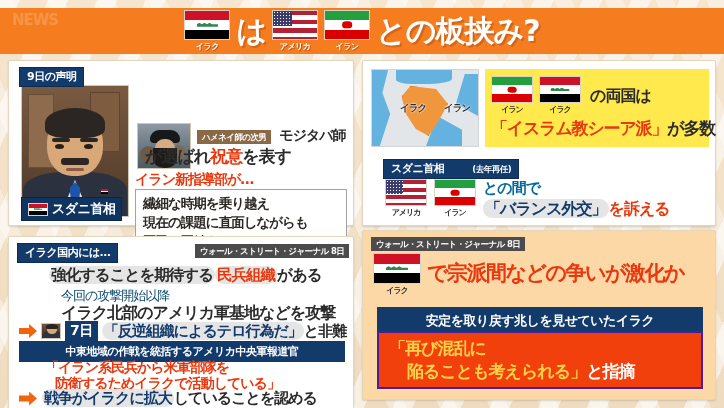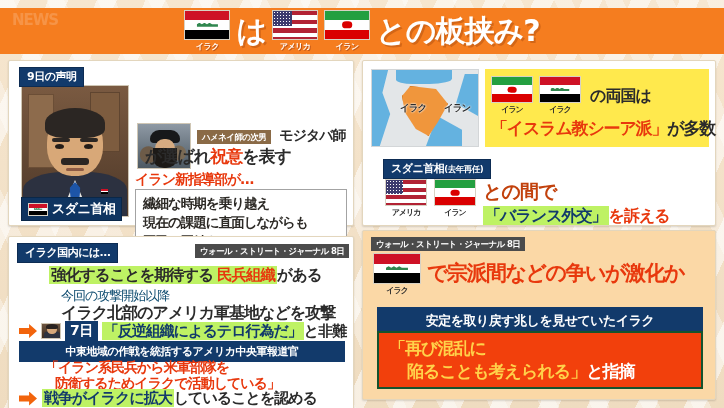"(去年再任)" #tr-sudani-tag .sub { padding-left: none -> 28px }
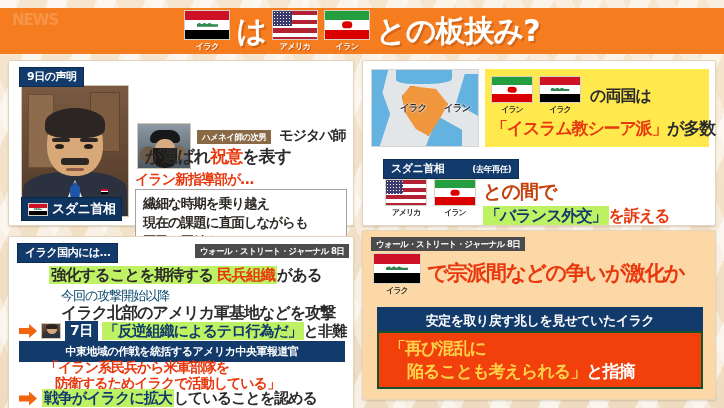"との間で" #tr-b1 { color: #c2410c -> #0369a1; font-size: 19px -> 15px }
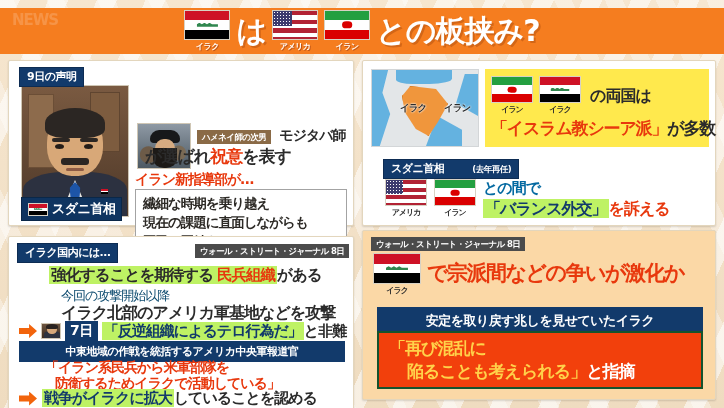"「バランス外交」" .hl-yellow { background: #bef264 -> #e5e5e5; border-radius: none -> 9px }
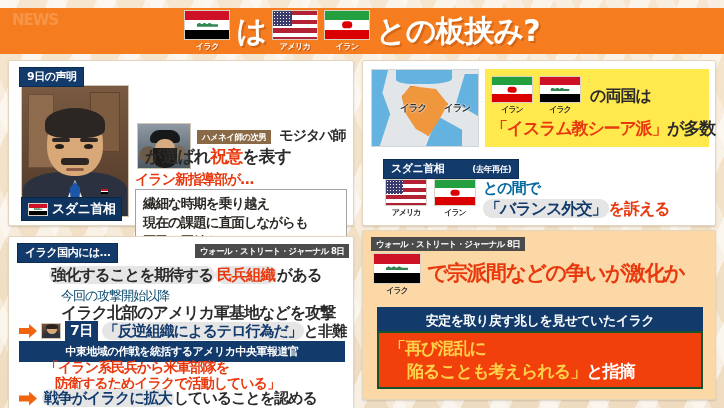"「再び混乱に" #br-redbox { border: 2px solid #14532d -> 2px solid #4c1d95 }
